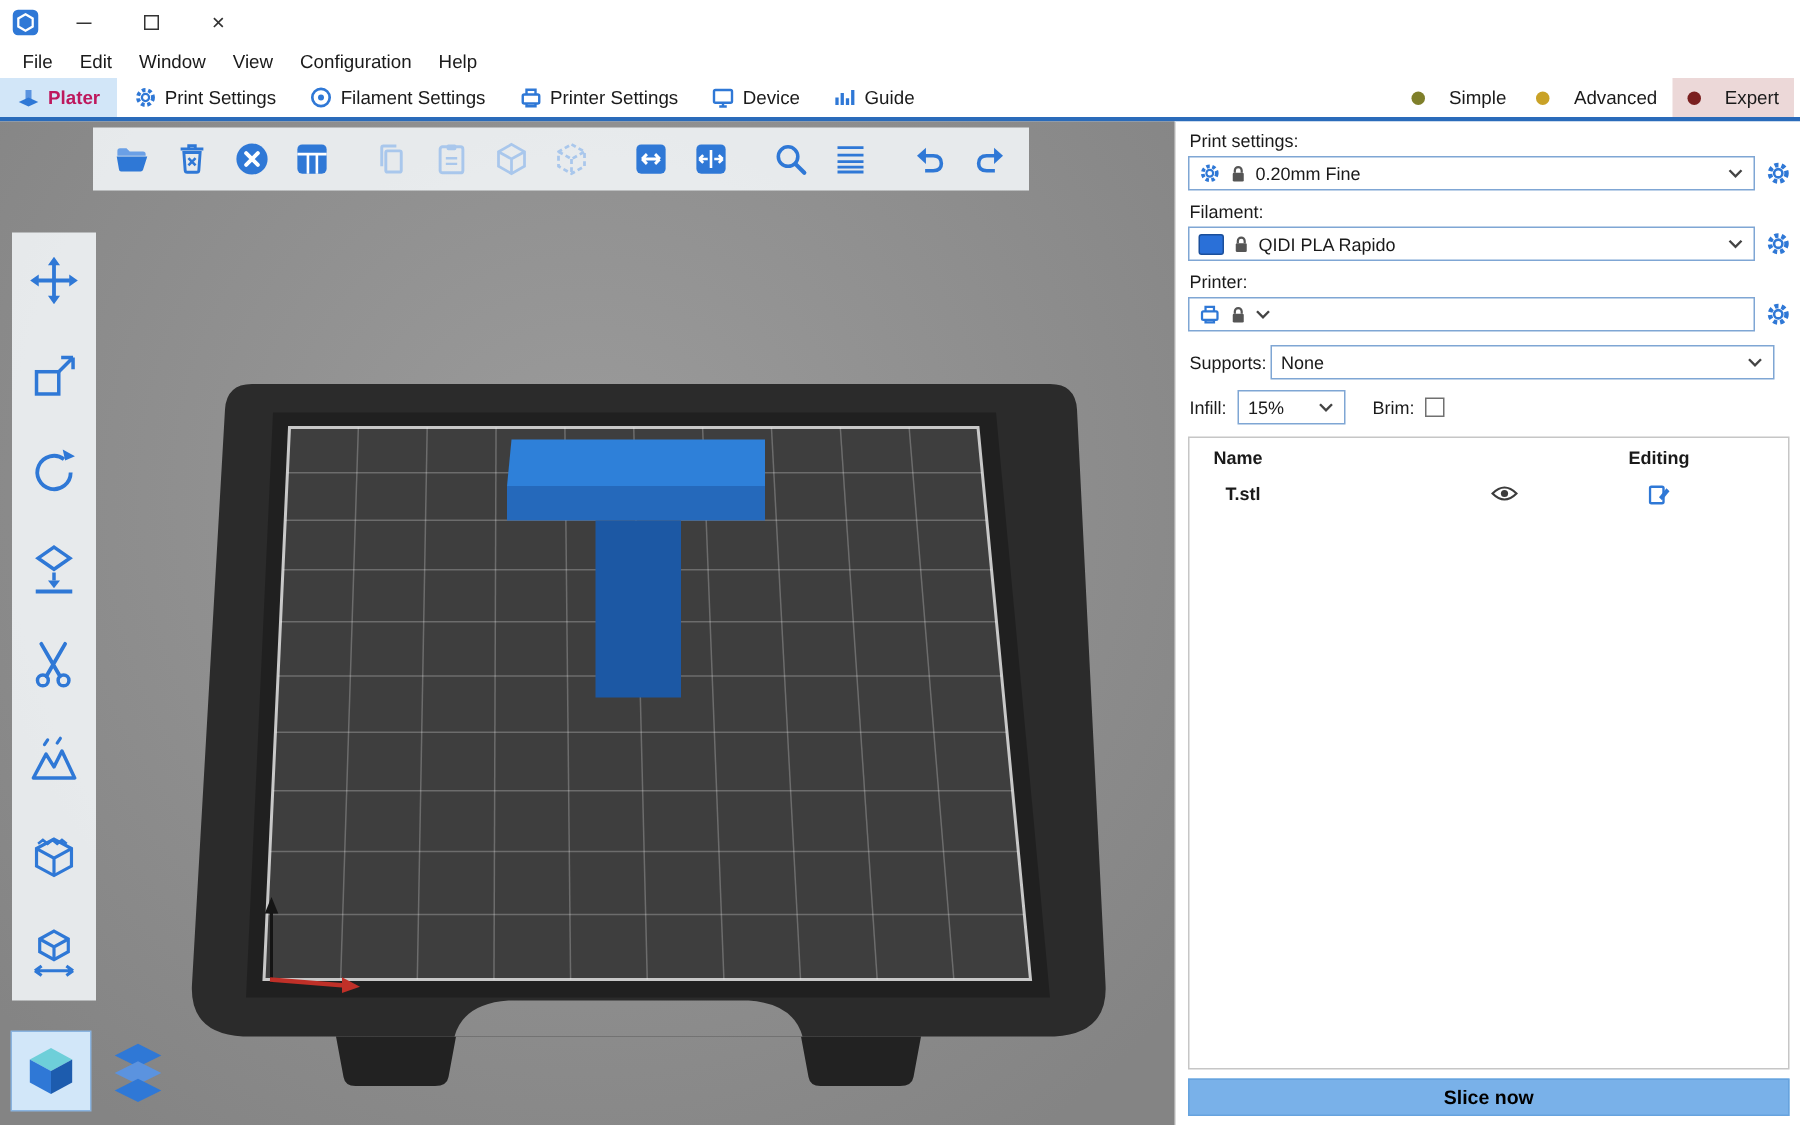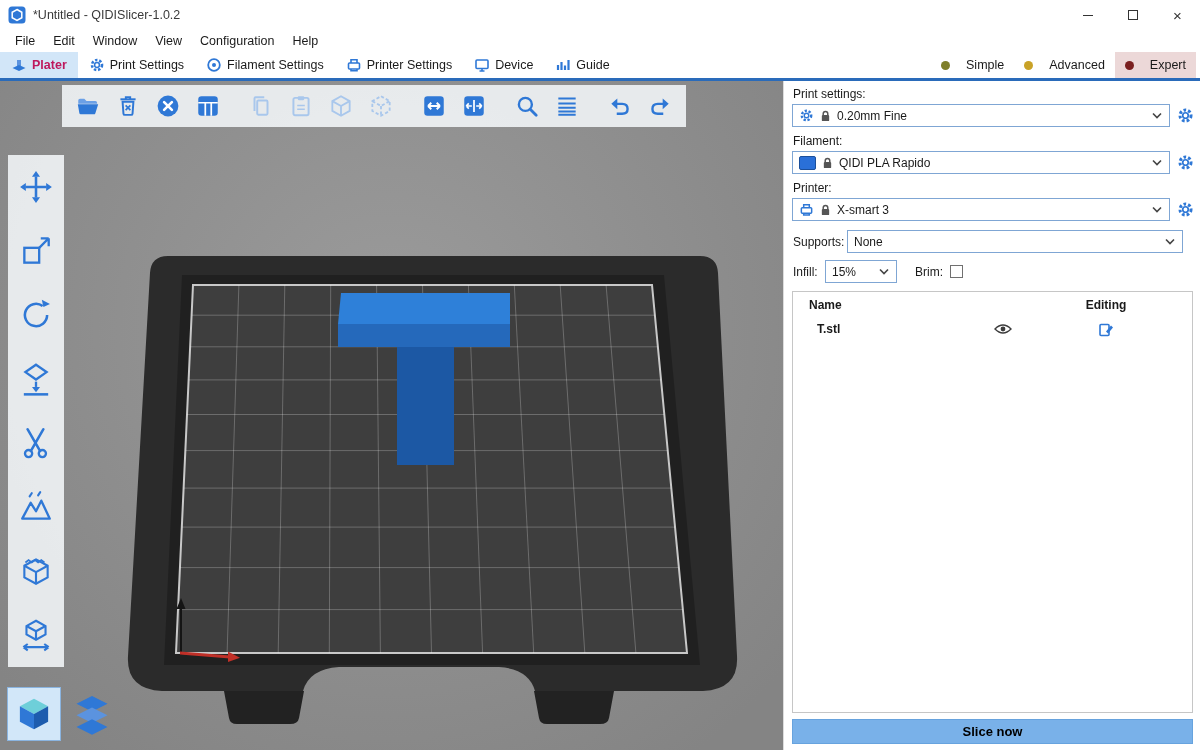"*Untitled - QIDISlicer-1.0.2" span.title-text { html: <span>*Untitled - QIDISlicer-1.0.2</span> -> none }
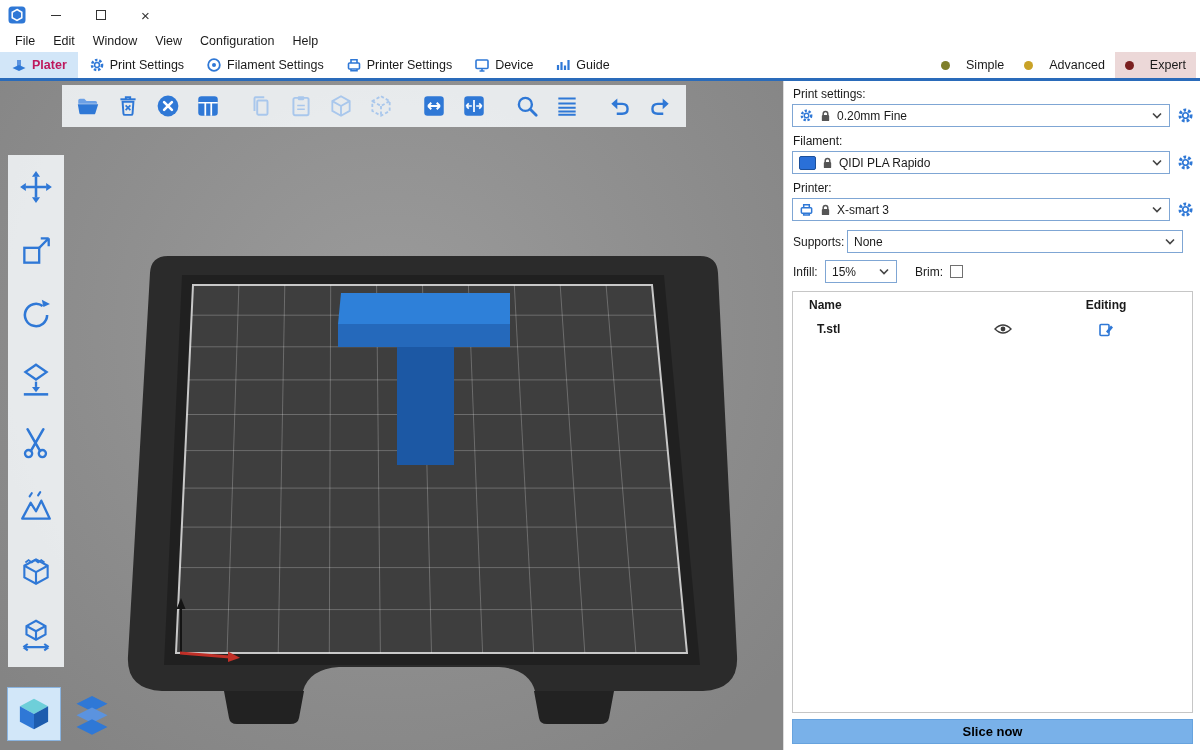"X-smart 3" span.combo-text { html: <span>X-smart 3</span> -> none }
